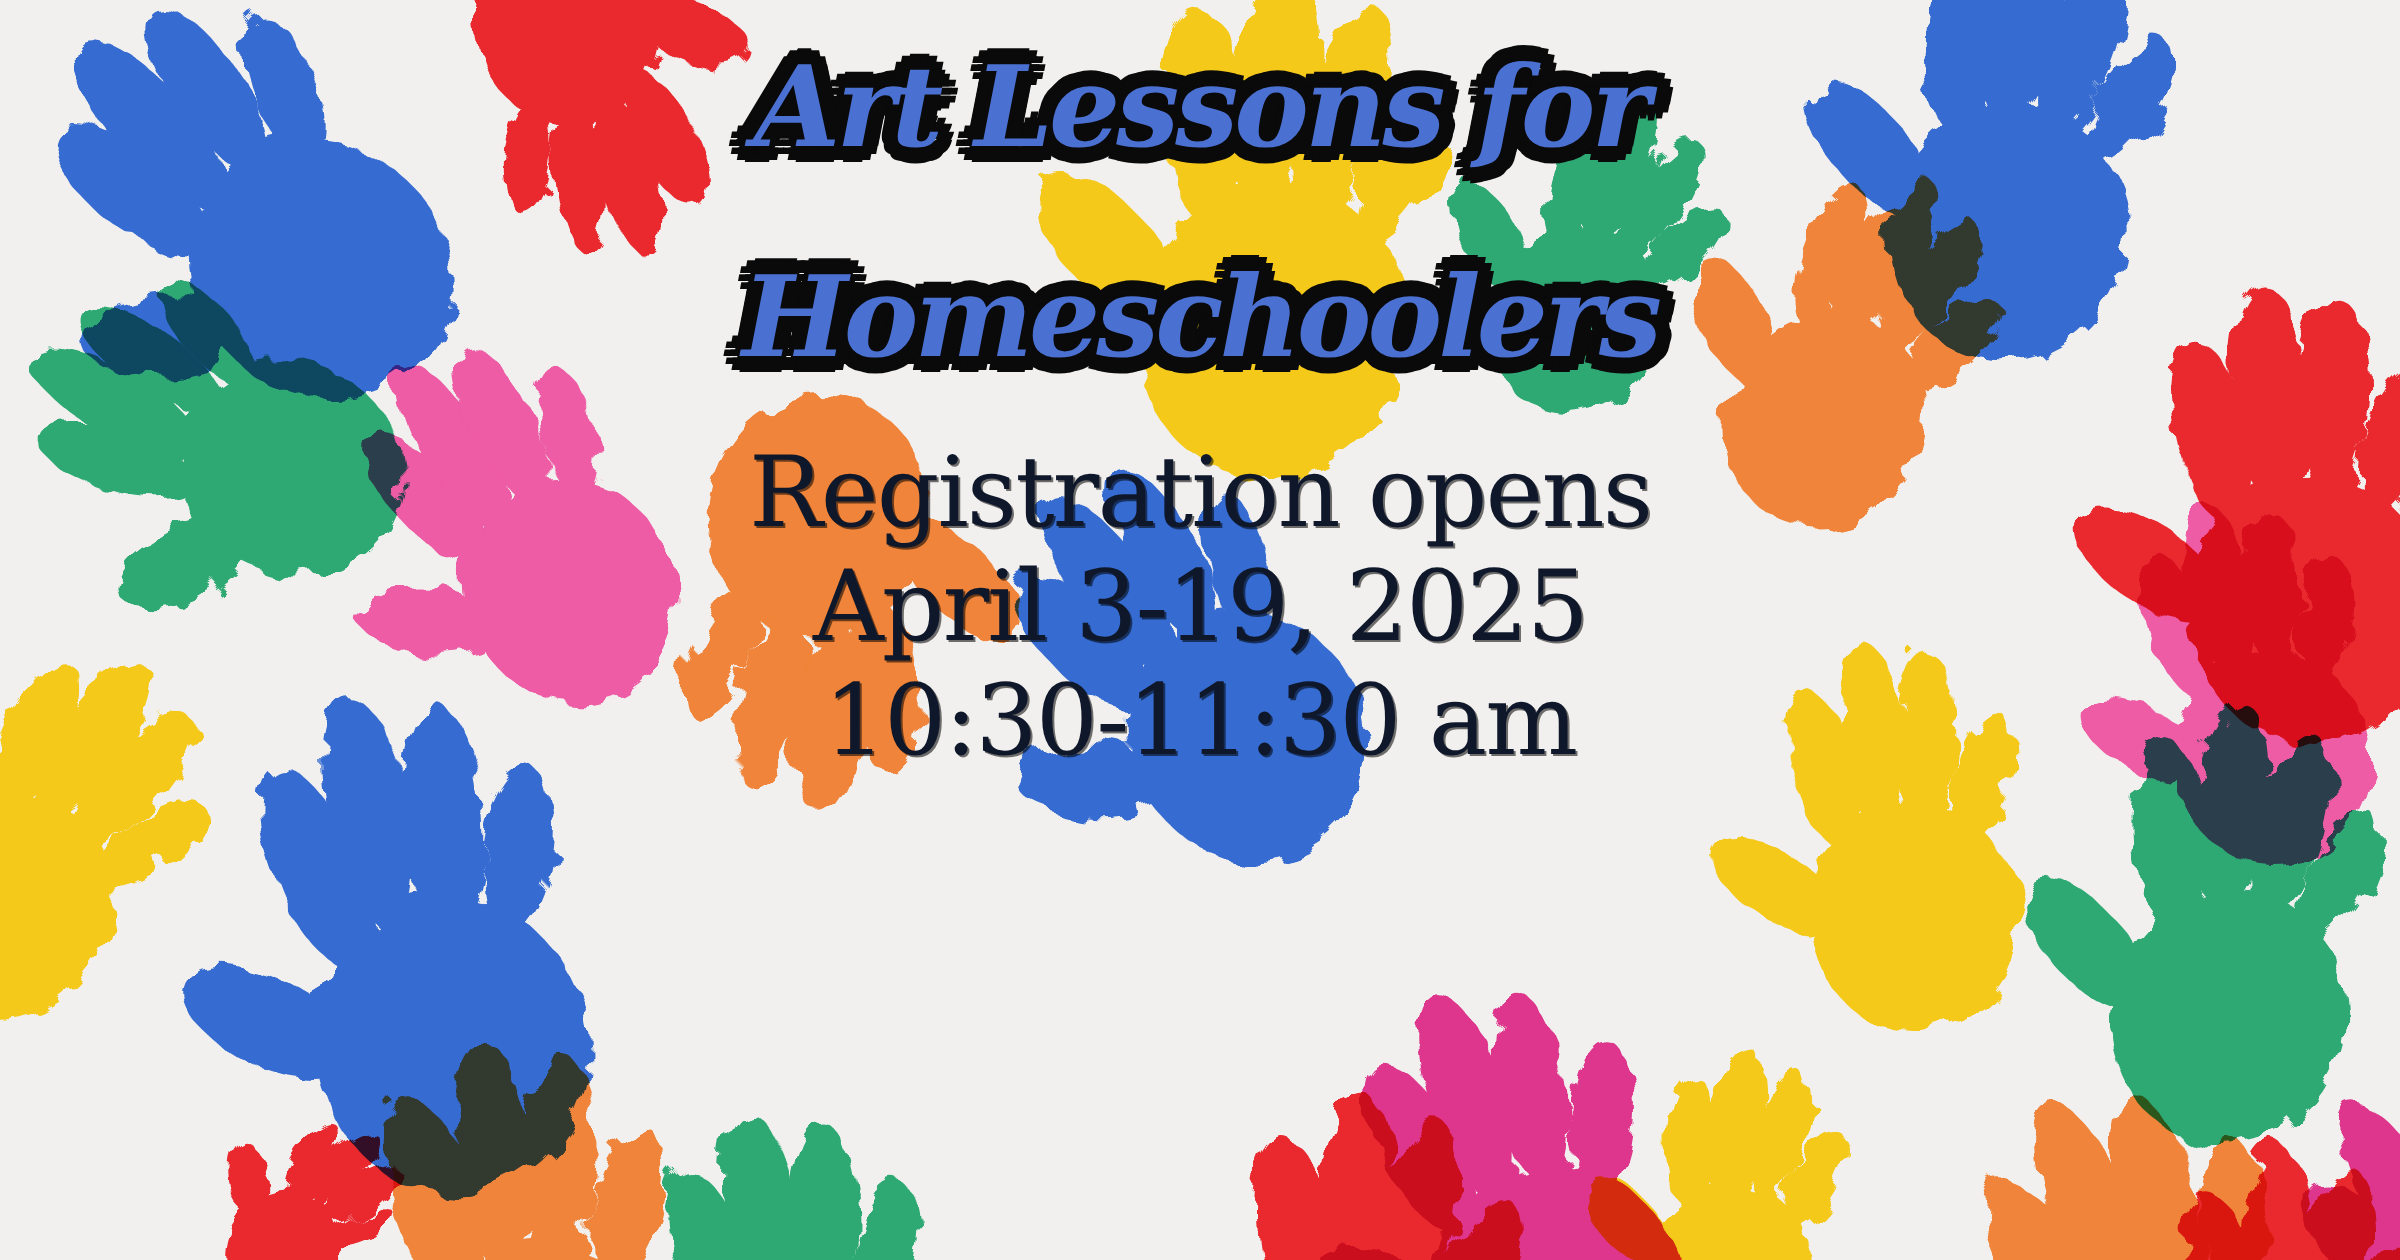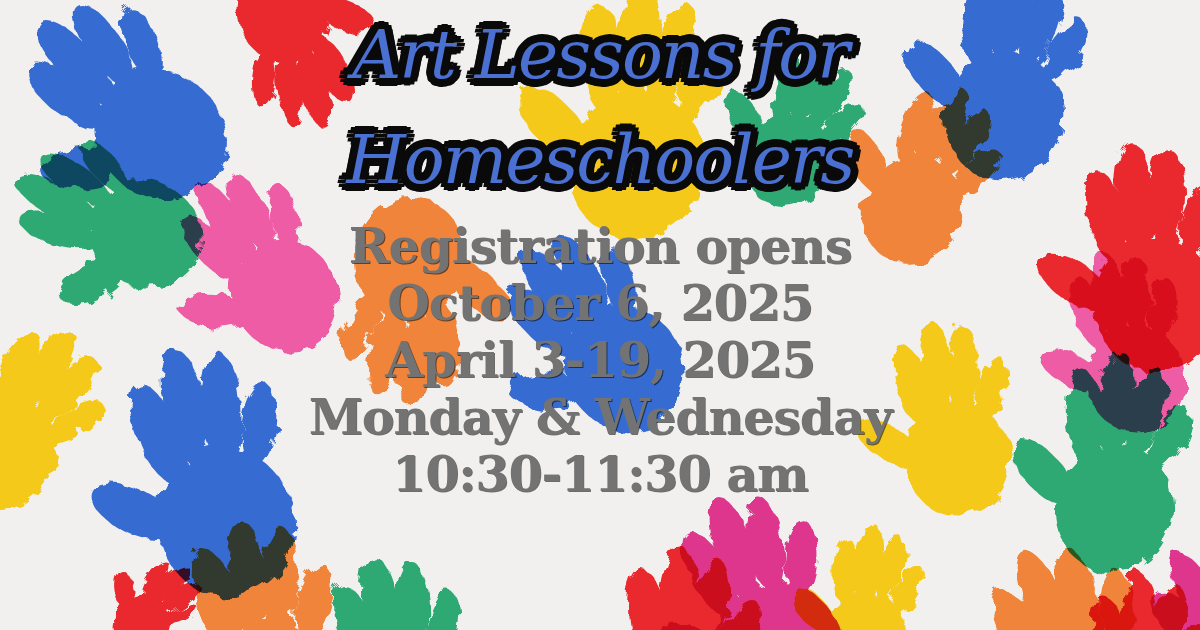"Art Lessons for" .title-line { font-size: 68px -> 56px; font-weight: normal -> bold }
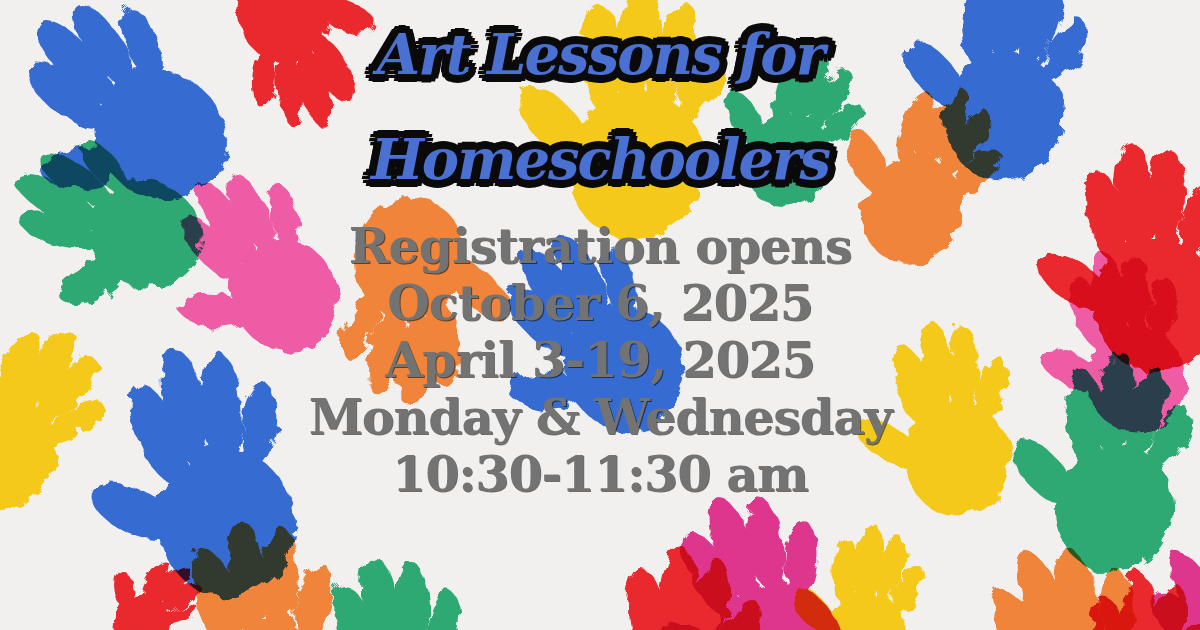"Registration opens" .body-line { color: #737373 -> #0f172a; font-weight: bold -> normal }
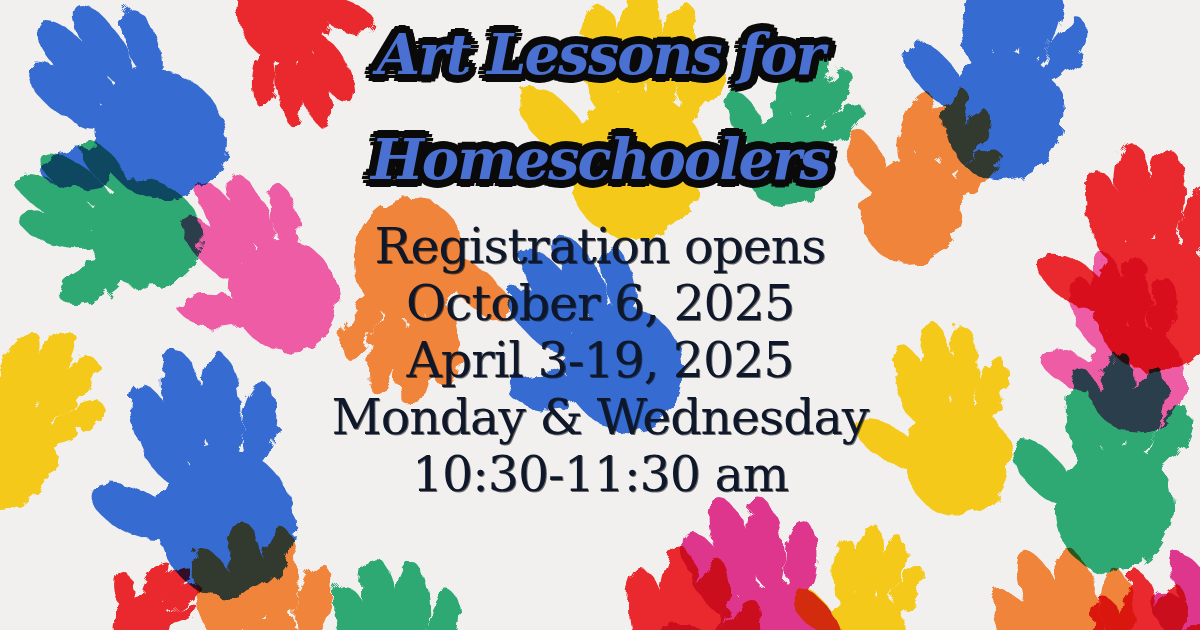"October 6, 2025" div.body-line { html: <div>October 6, 2025</div> -> none }
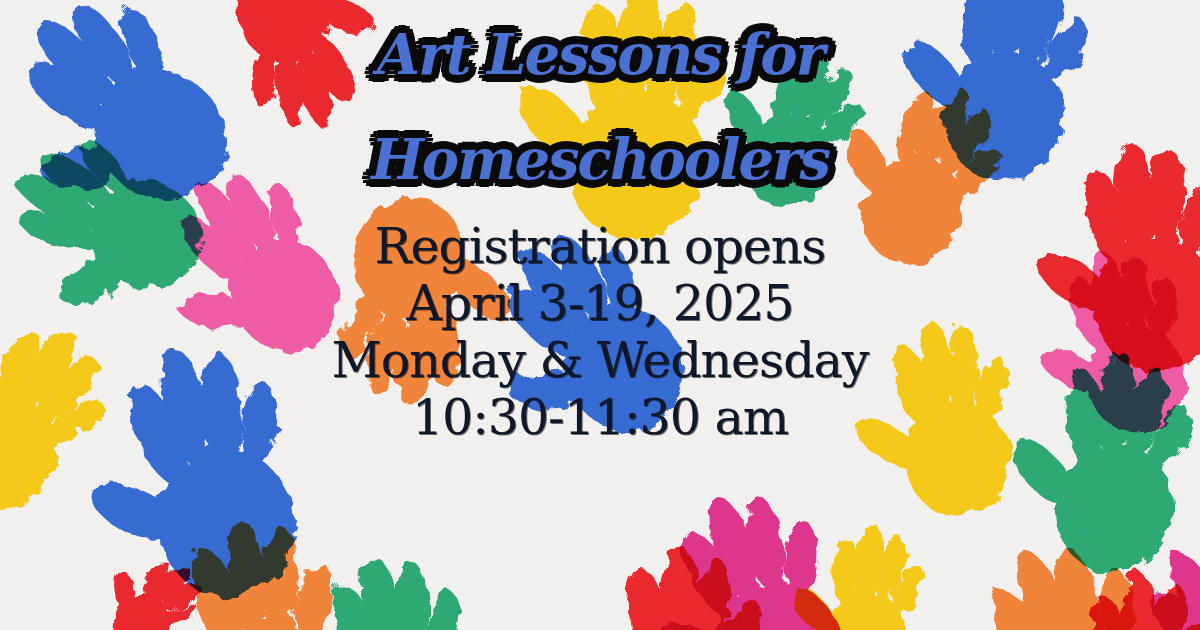"Monday & Wednesday" div.body-line { html: <div>Monday &amp; Wednesday</div> -> none }
